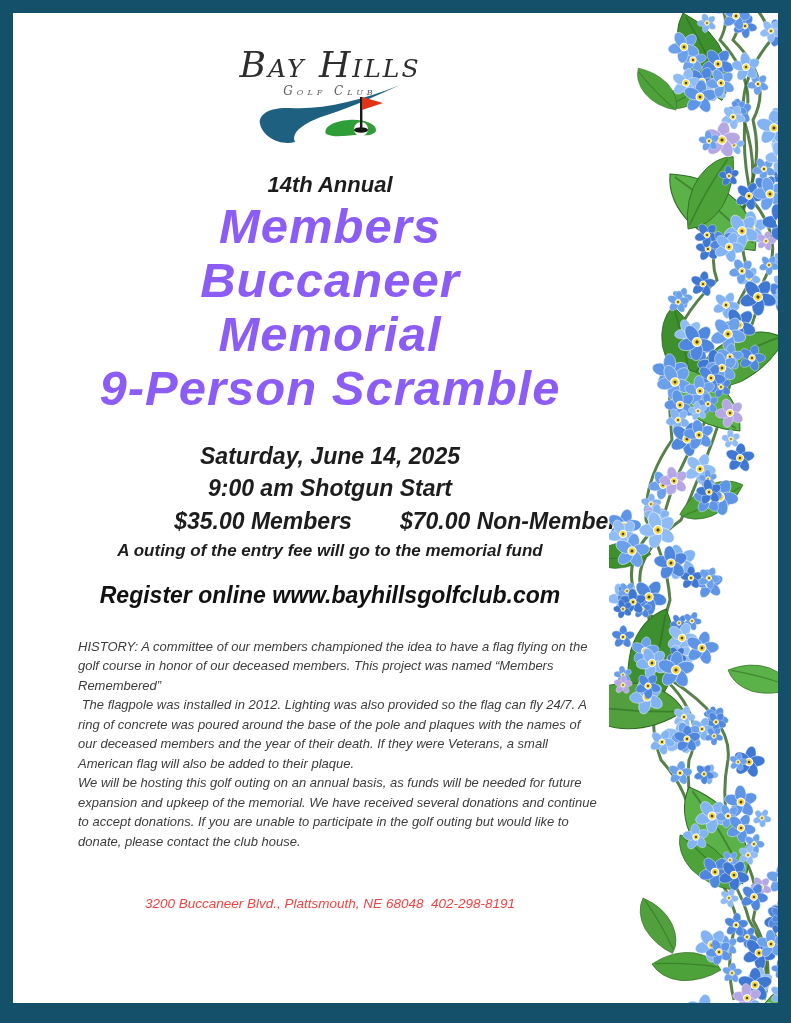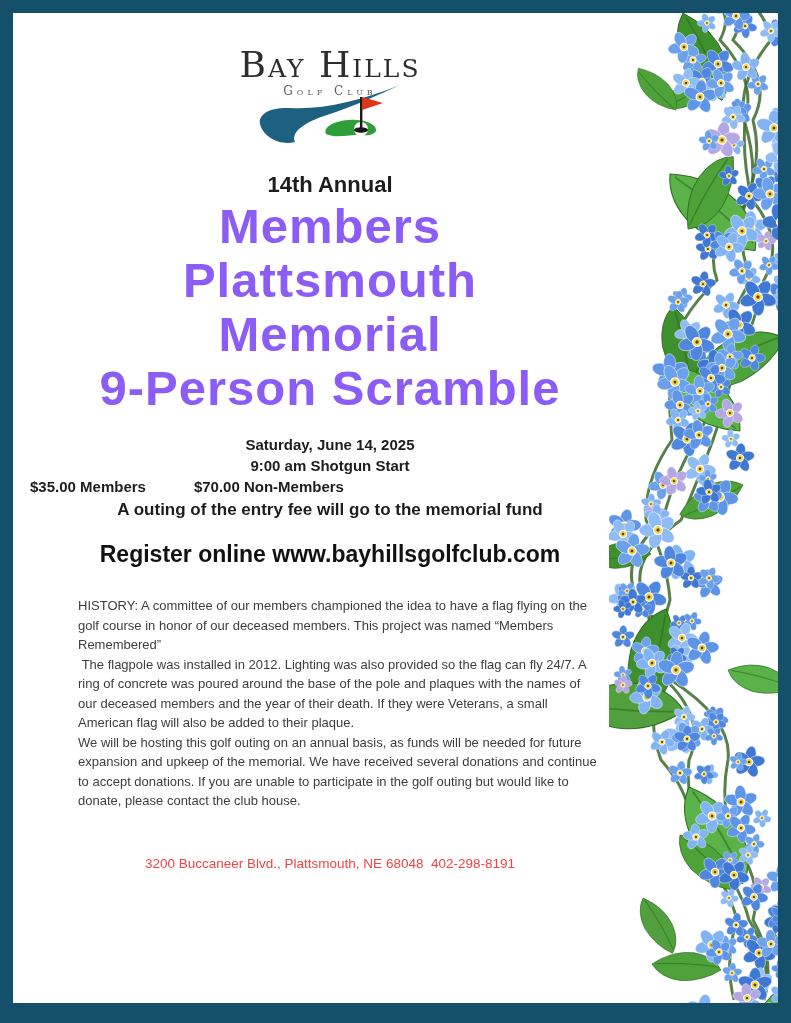"Bay Hills" .content { font-style: none -> italic }
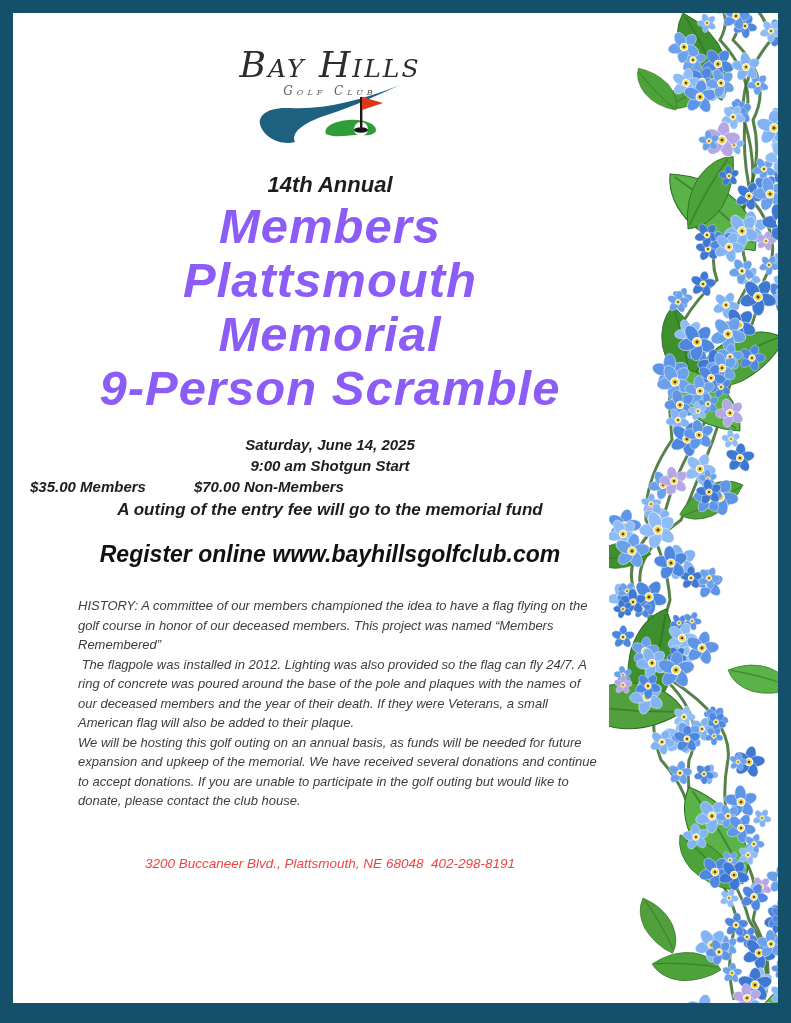"Plattsmouth" div { text: Plattsmouth -> Buccaneer }
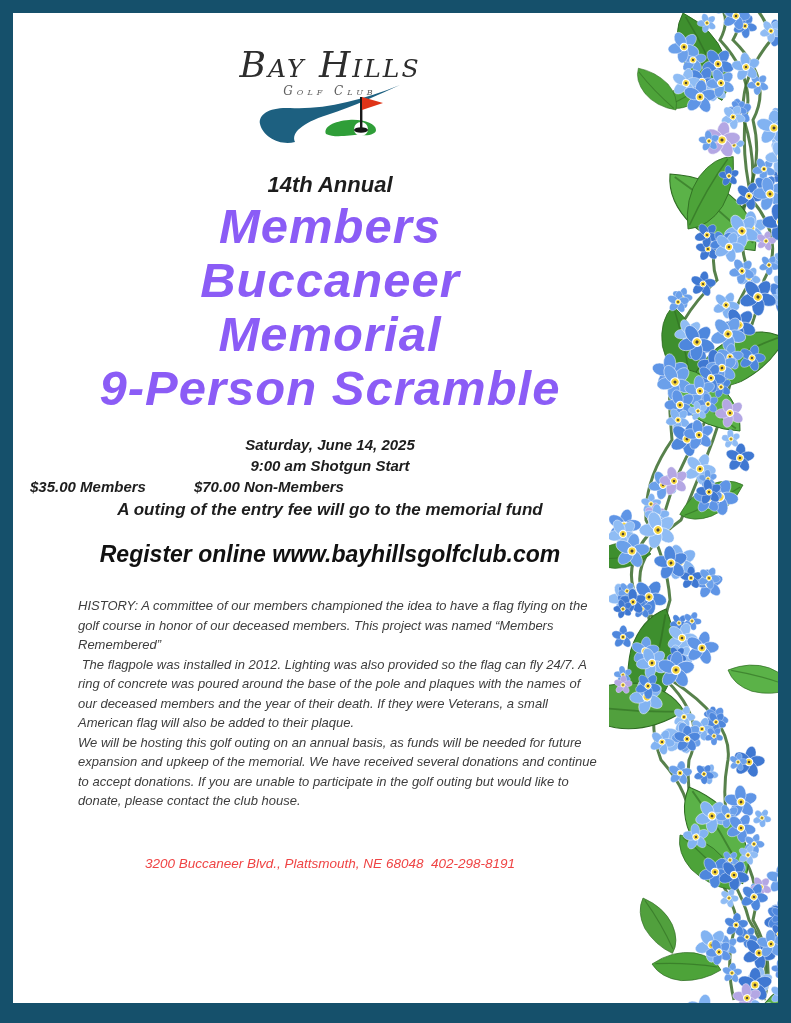"Saturday, June 14, 2025" .details { font-size: 15px -> 23px; margin-top: 18px -> 24px }
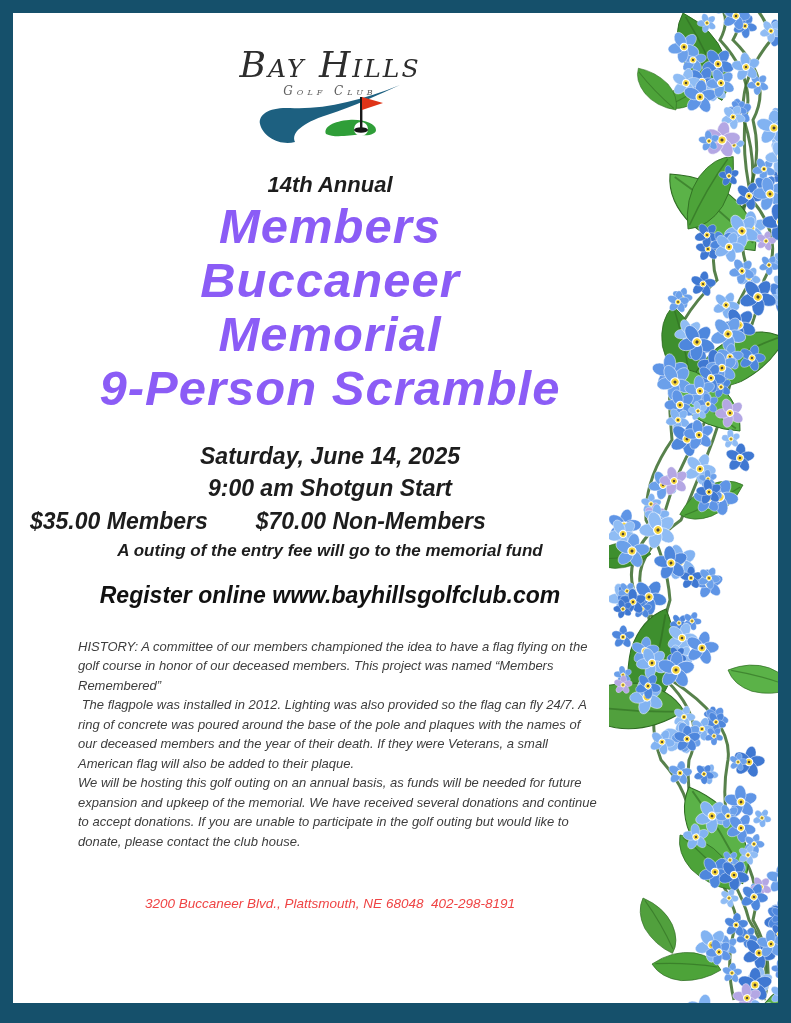"$35.00 Members" .price-row { justify-content: flex-start -> flex-end }
